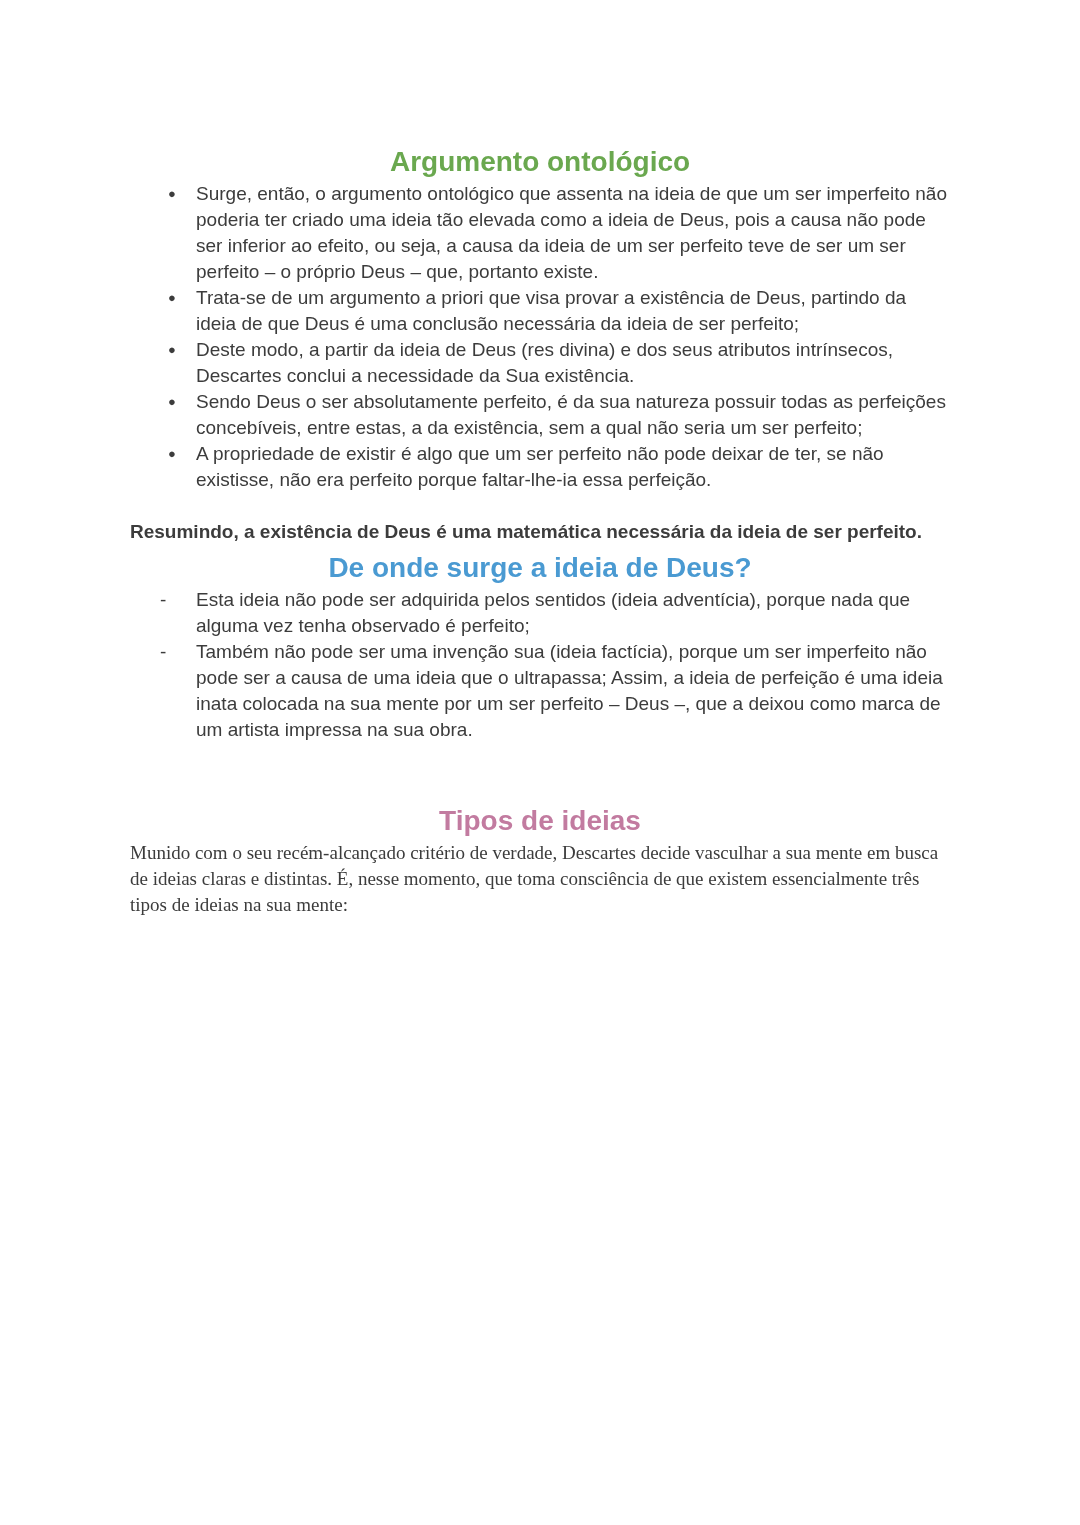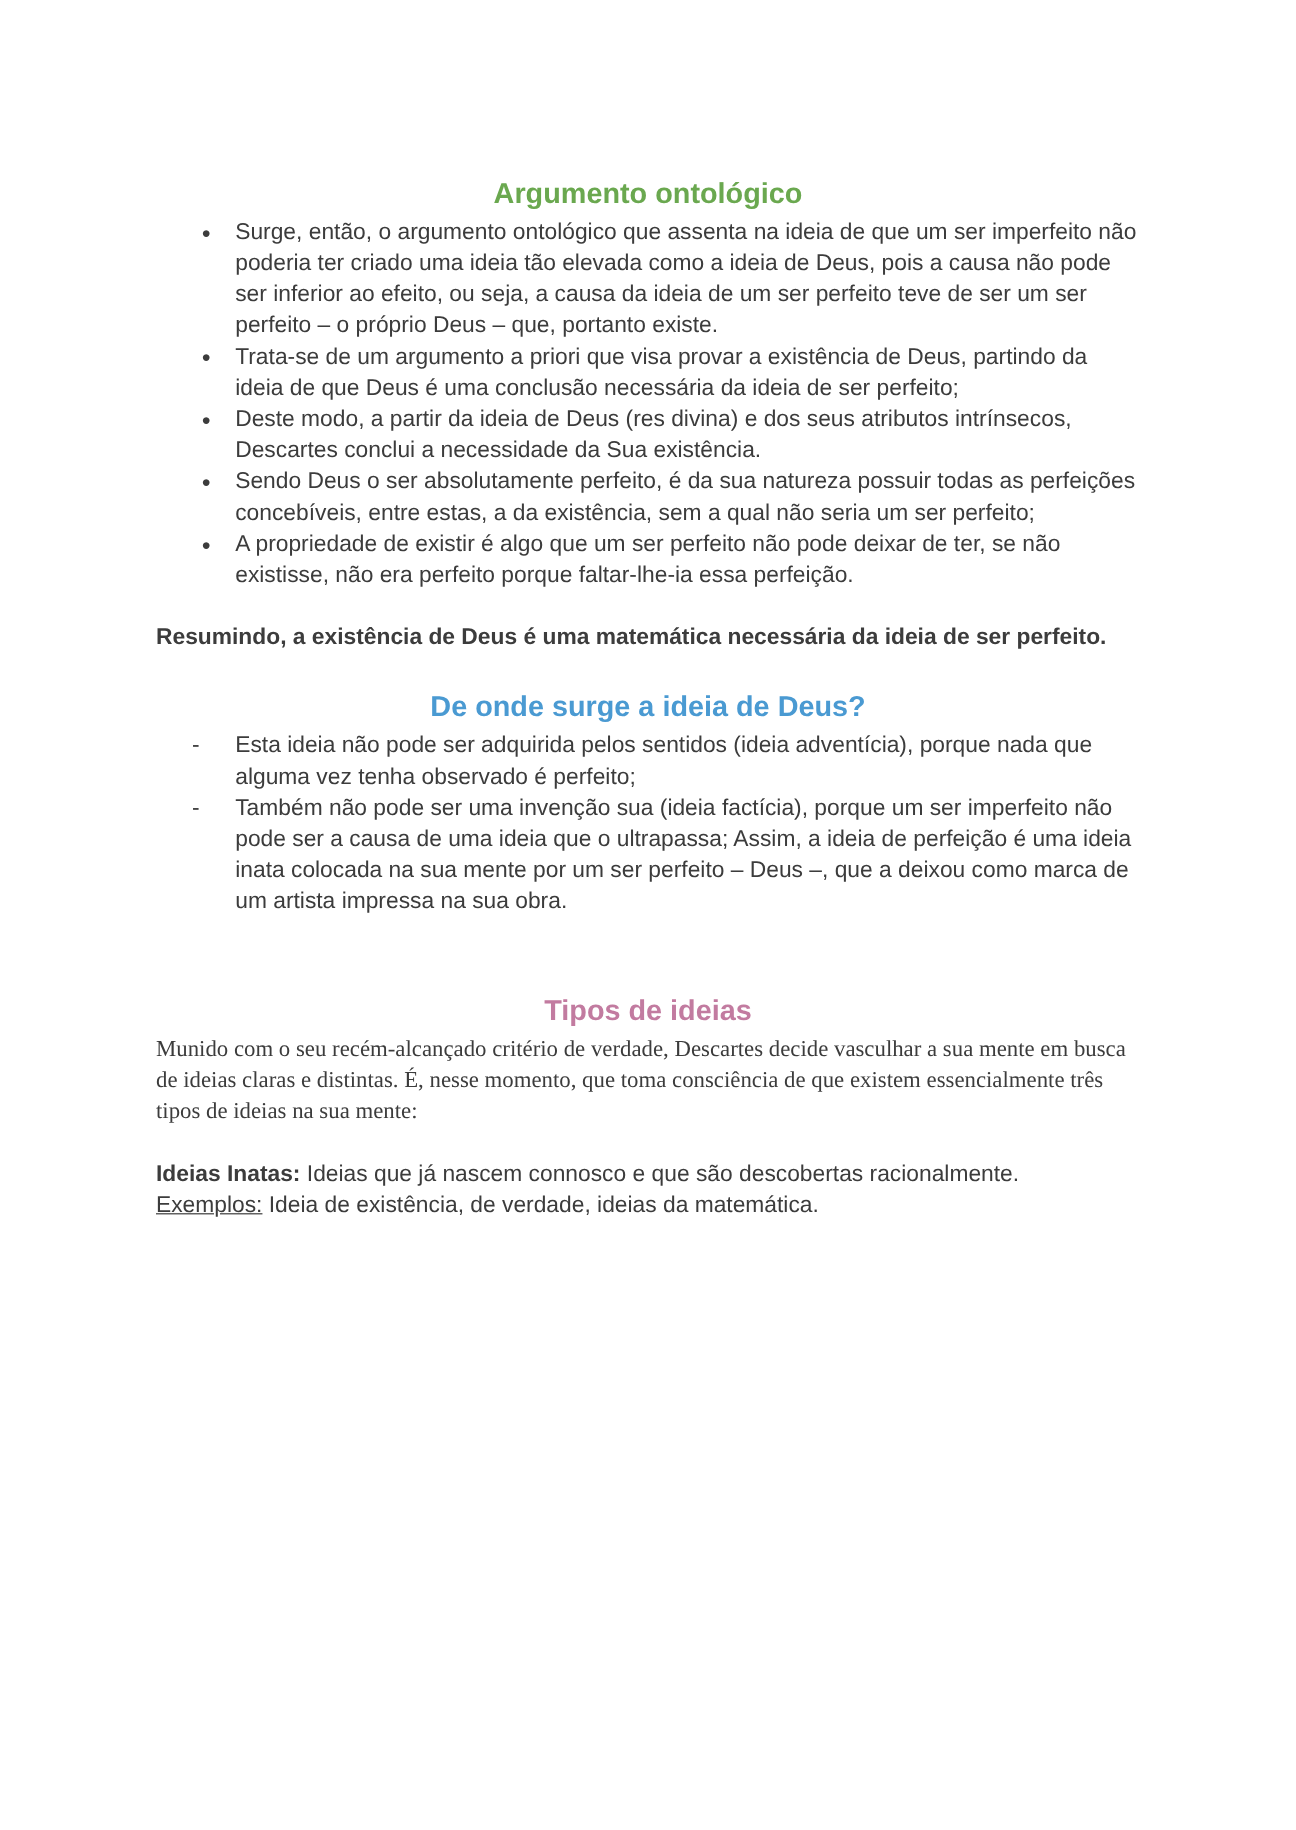"Argumento ontológico" h2.section-heading { font-size: 24px -> 28px }
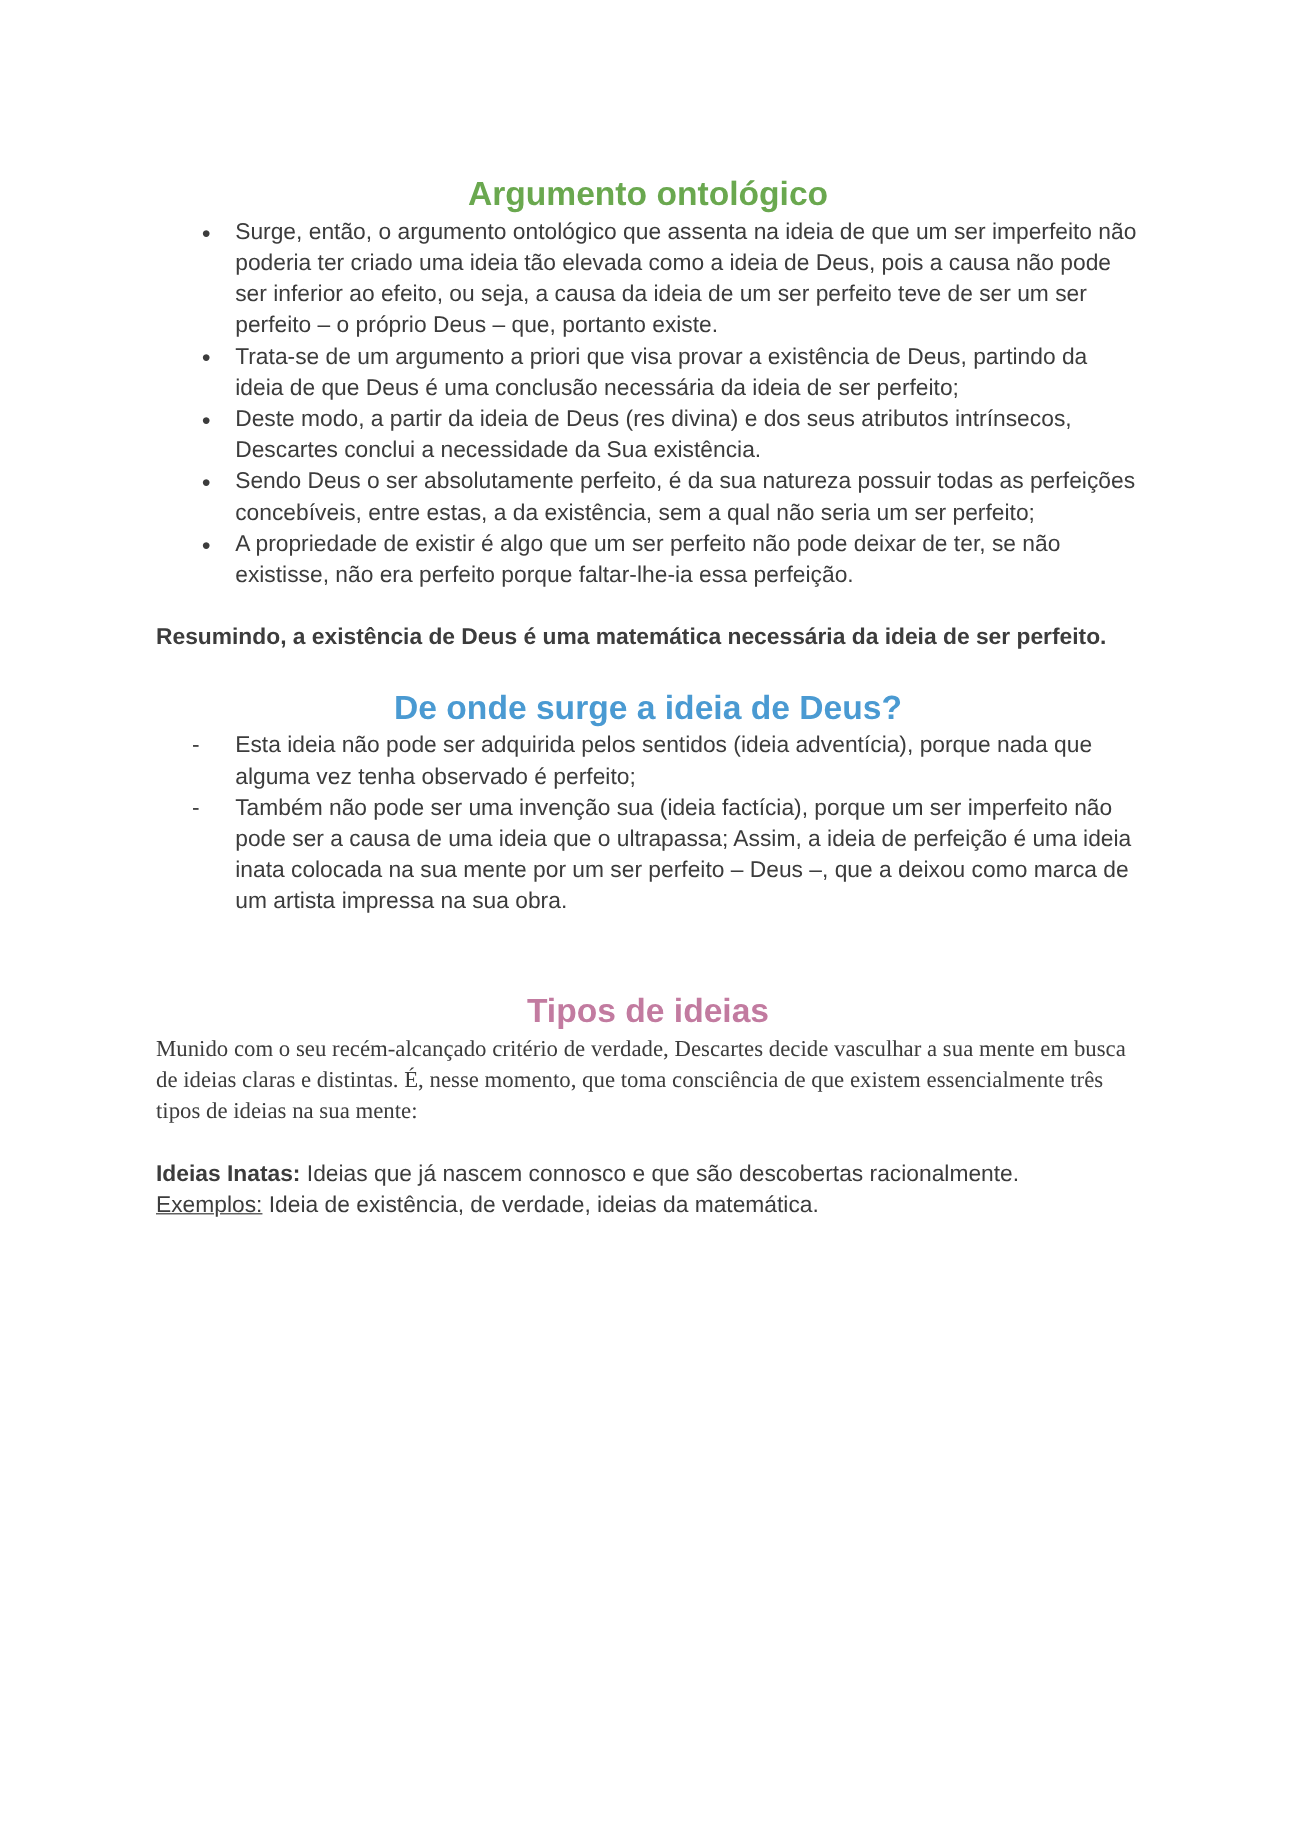"De onde surge a ideia" .section-origin { margin-top: 31px -> 9px }
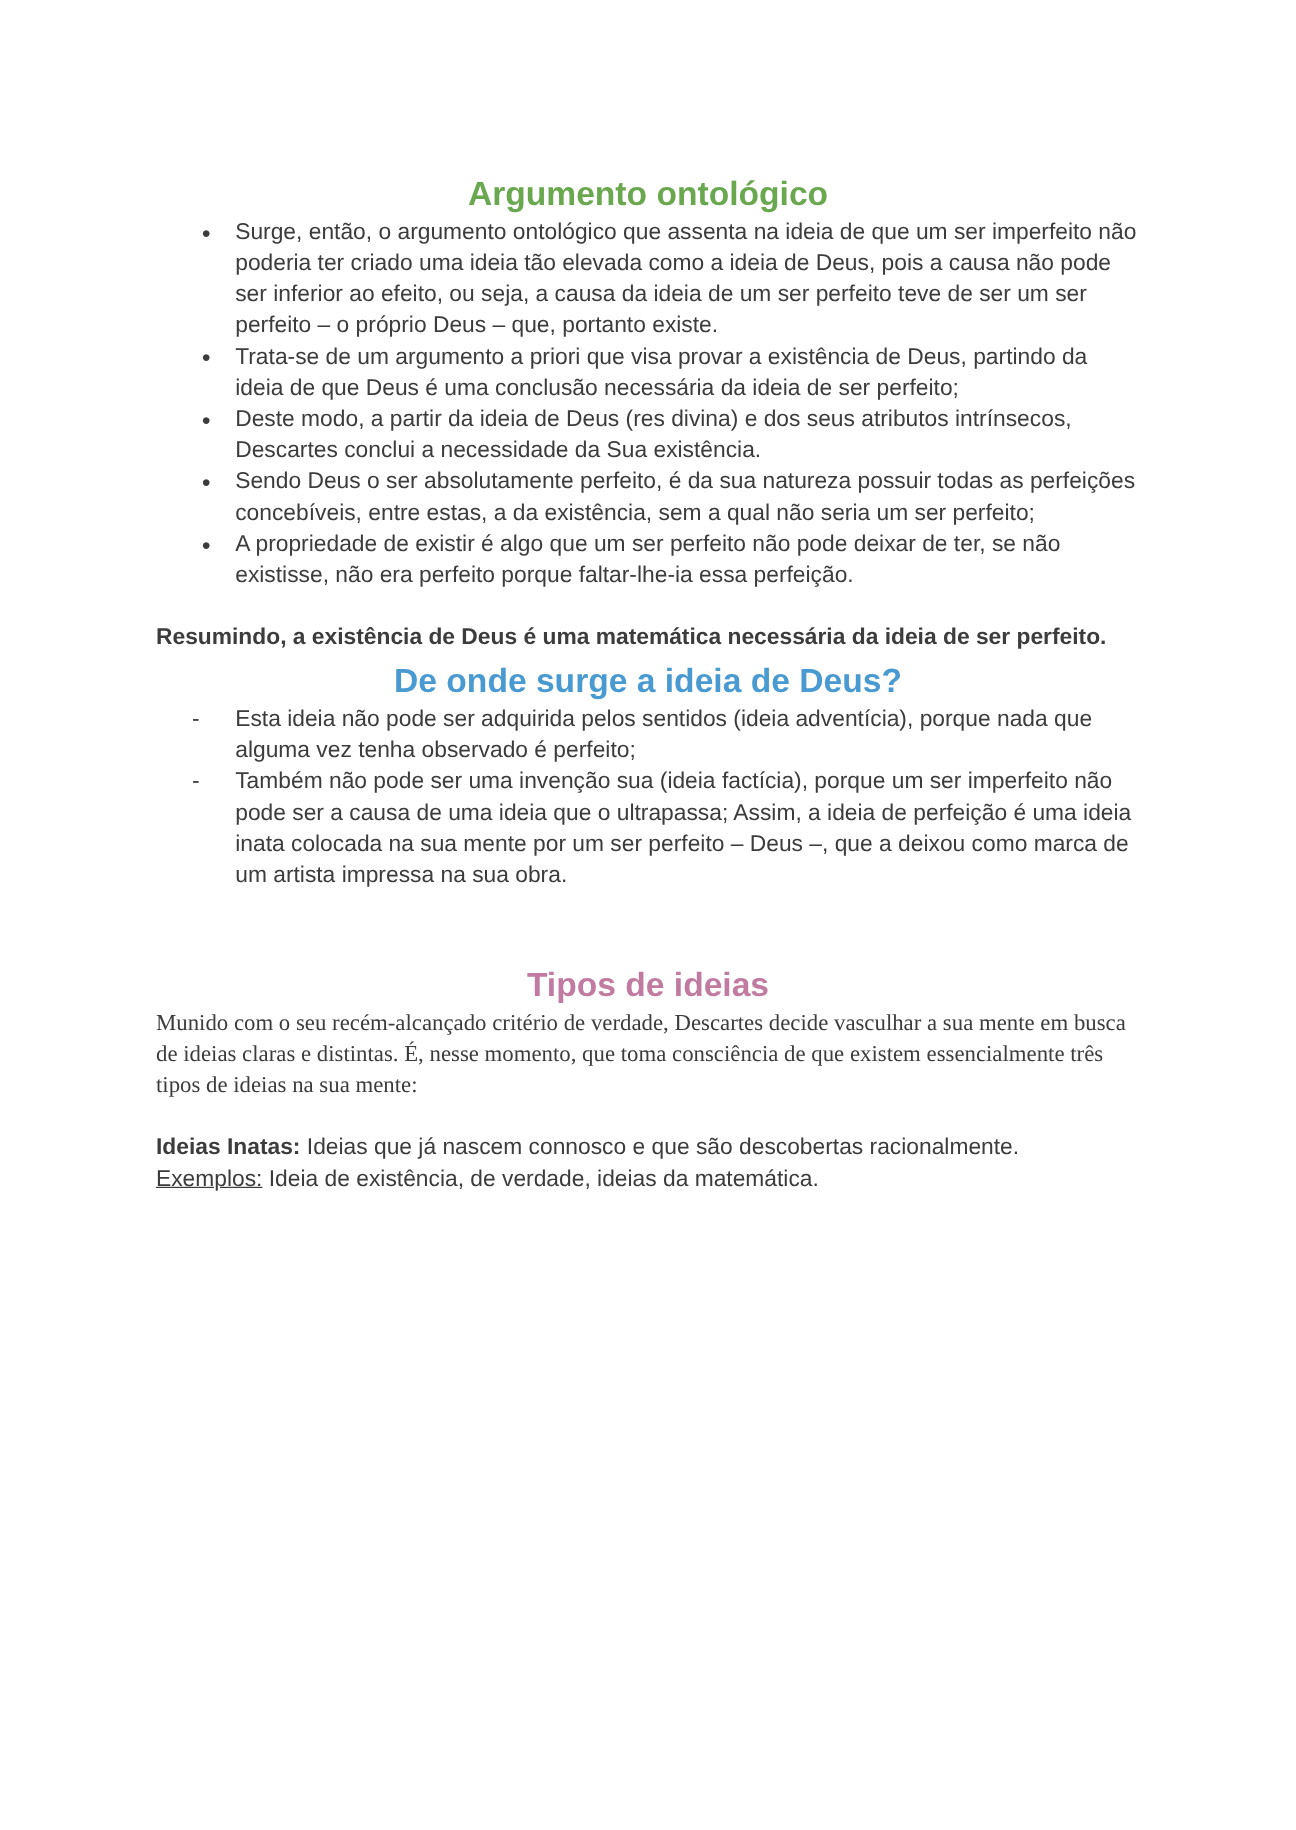"Ideias Inatas: Ideias que já" div.idea-entry { html: <div> <p><span>Ideias Inatas:</span><span> Ideias que já nascem connosco e que são descobertas racionalmente.</span></p> <p><span>Exemplos:</span><span> Ideia de existência, de verdade, ideias da matemática.</span></p> </div> -> none }
